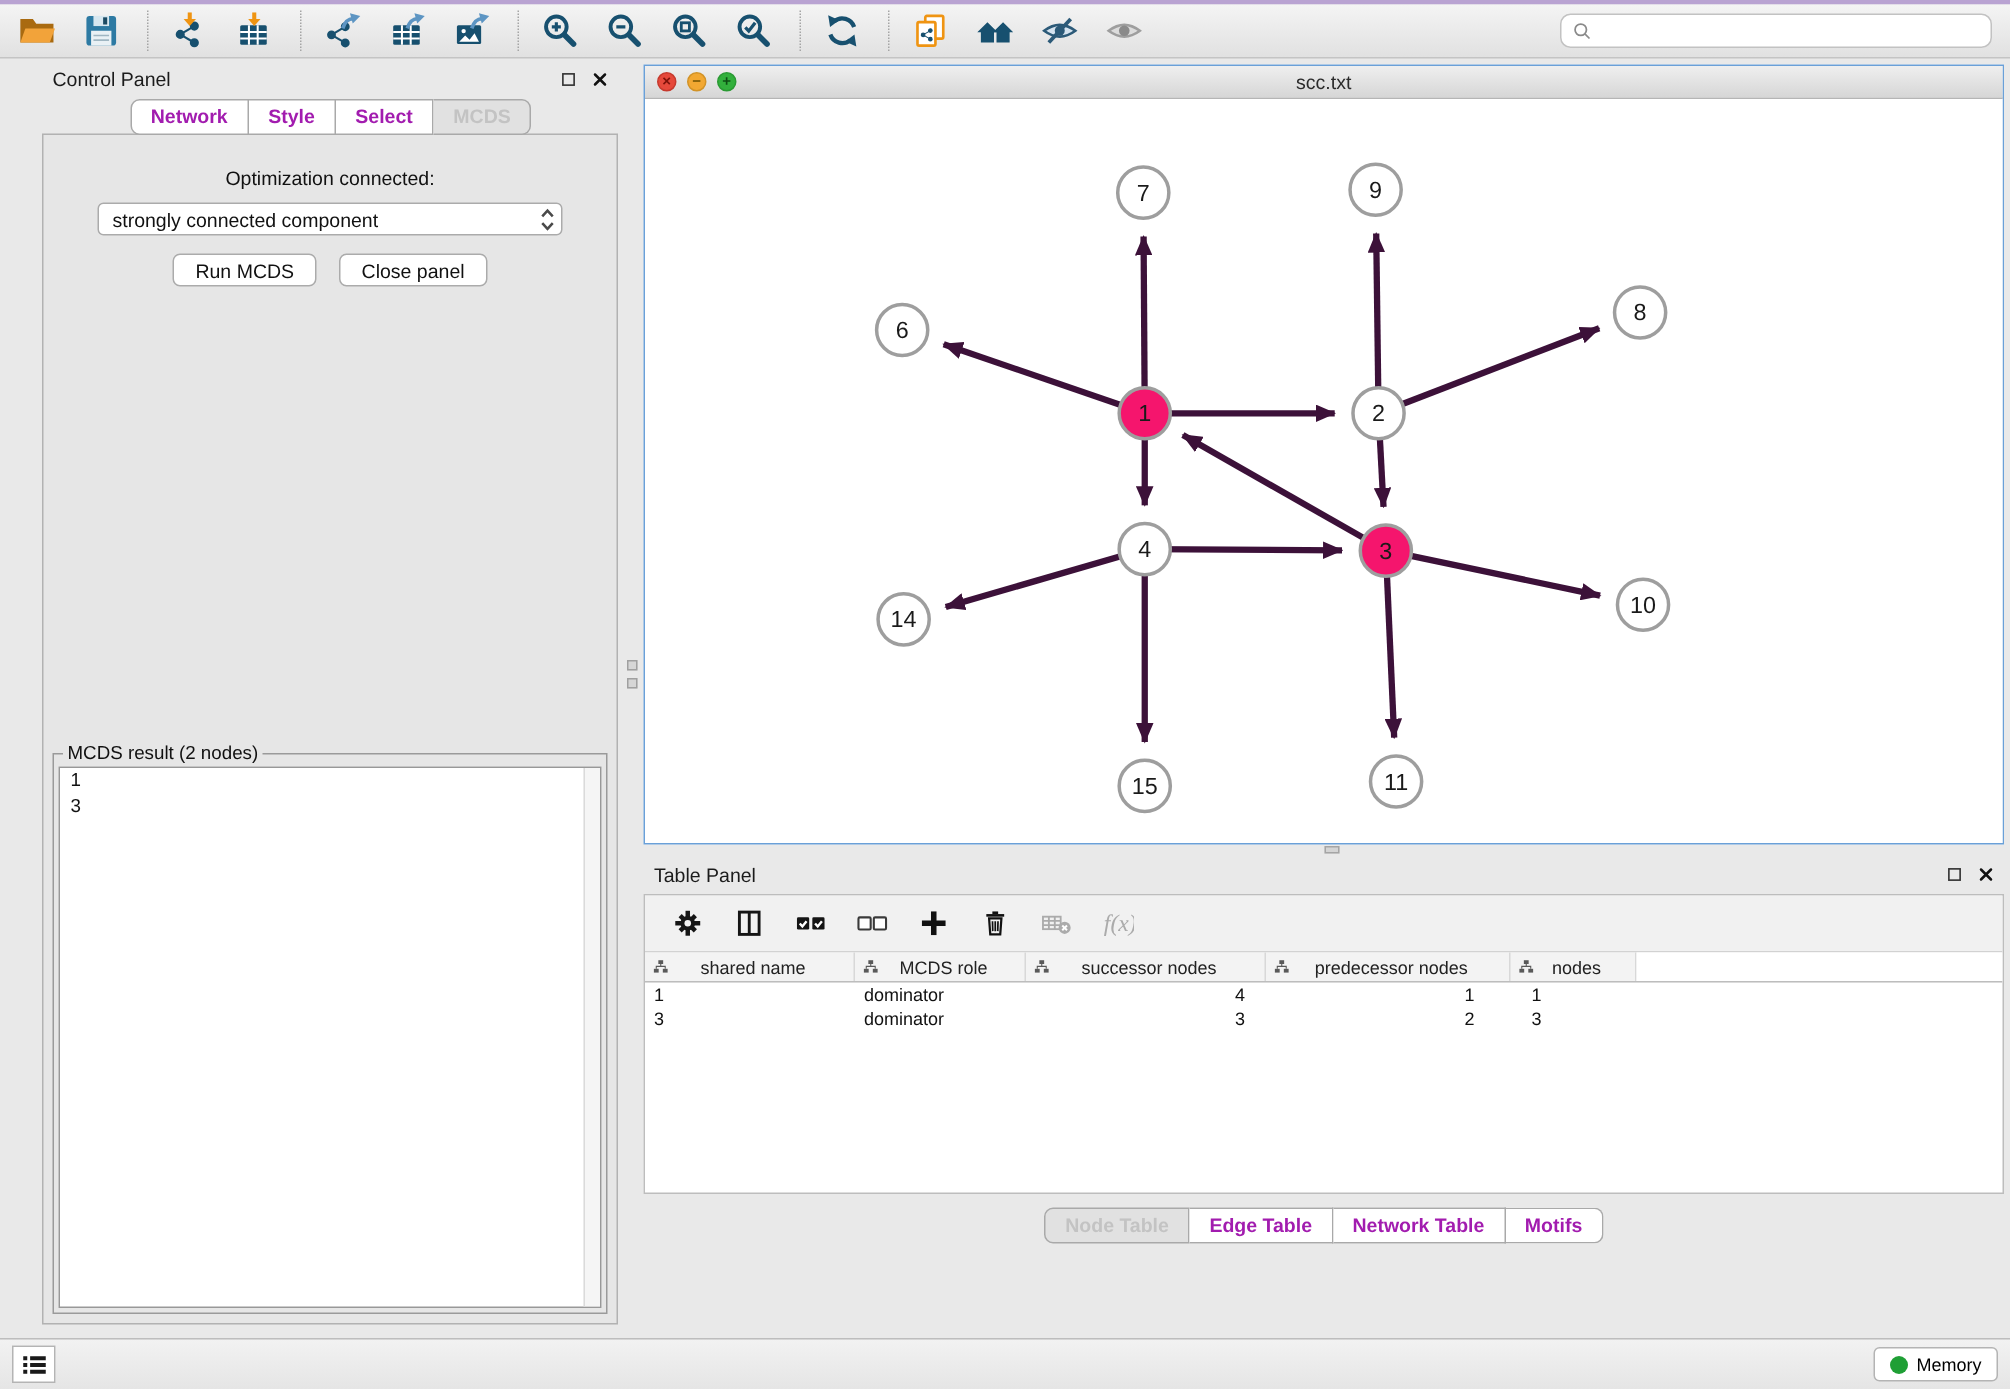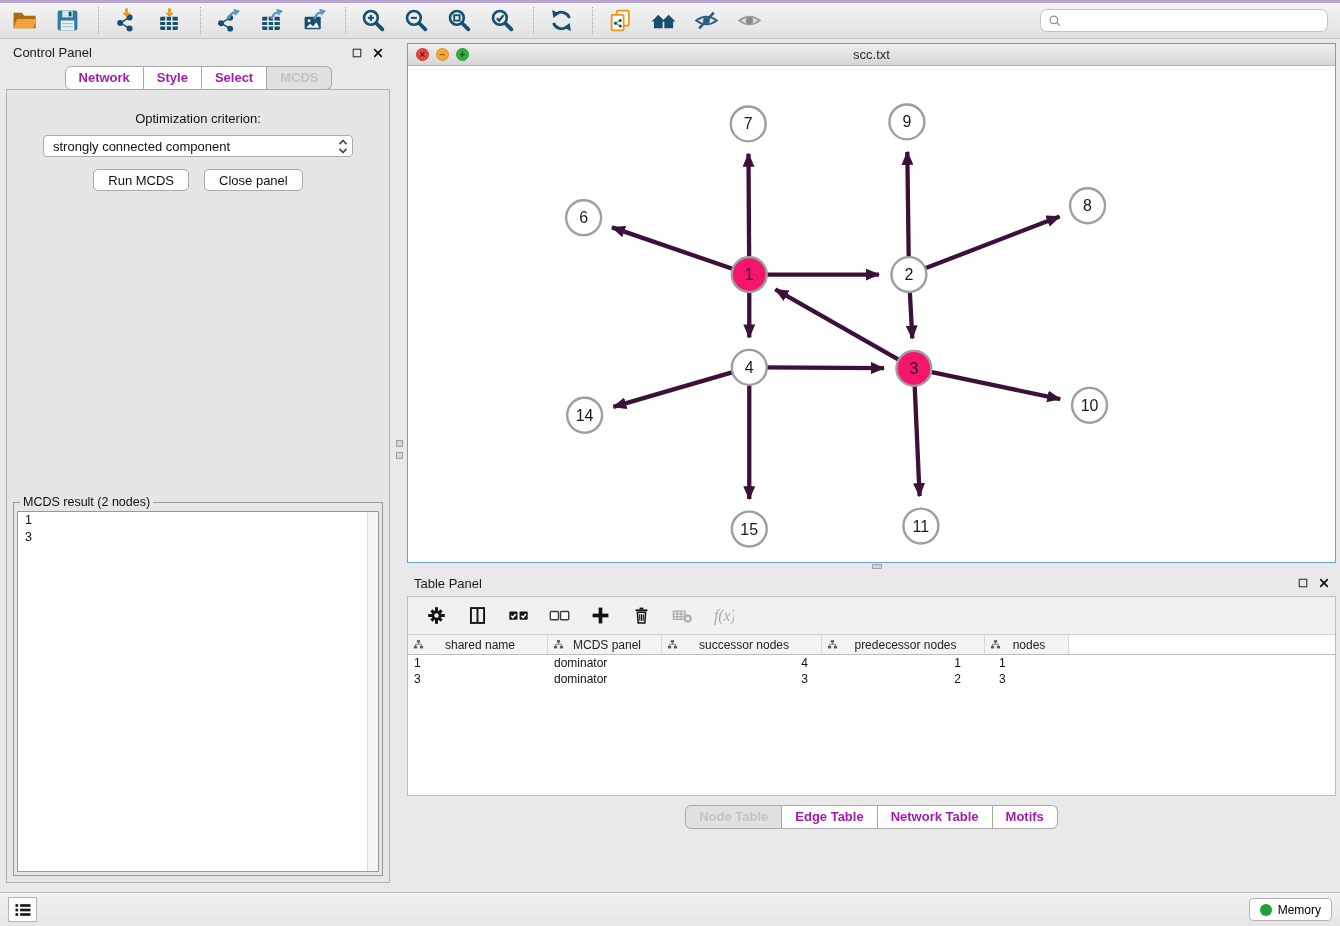"Control Panel" .workspace { margin-left: none -> 22px }
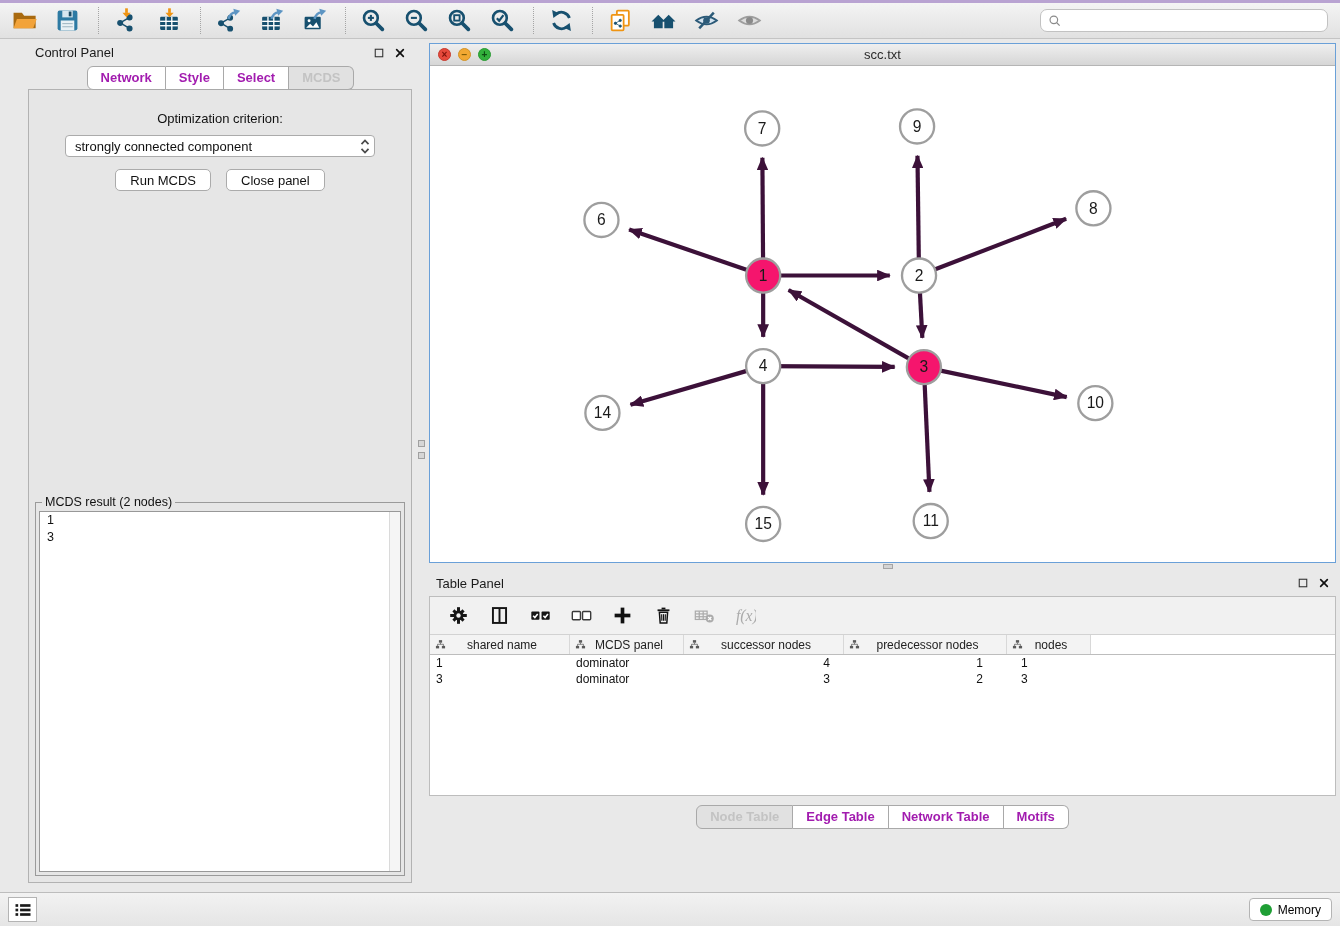"Optimization criterion:" div.opt-label { text: criterion -> connected }
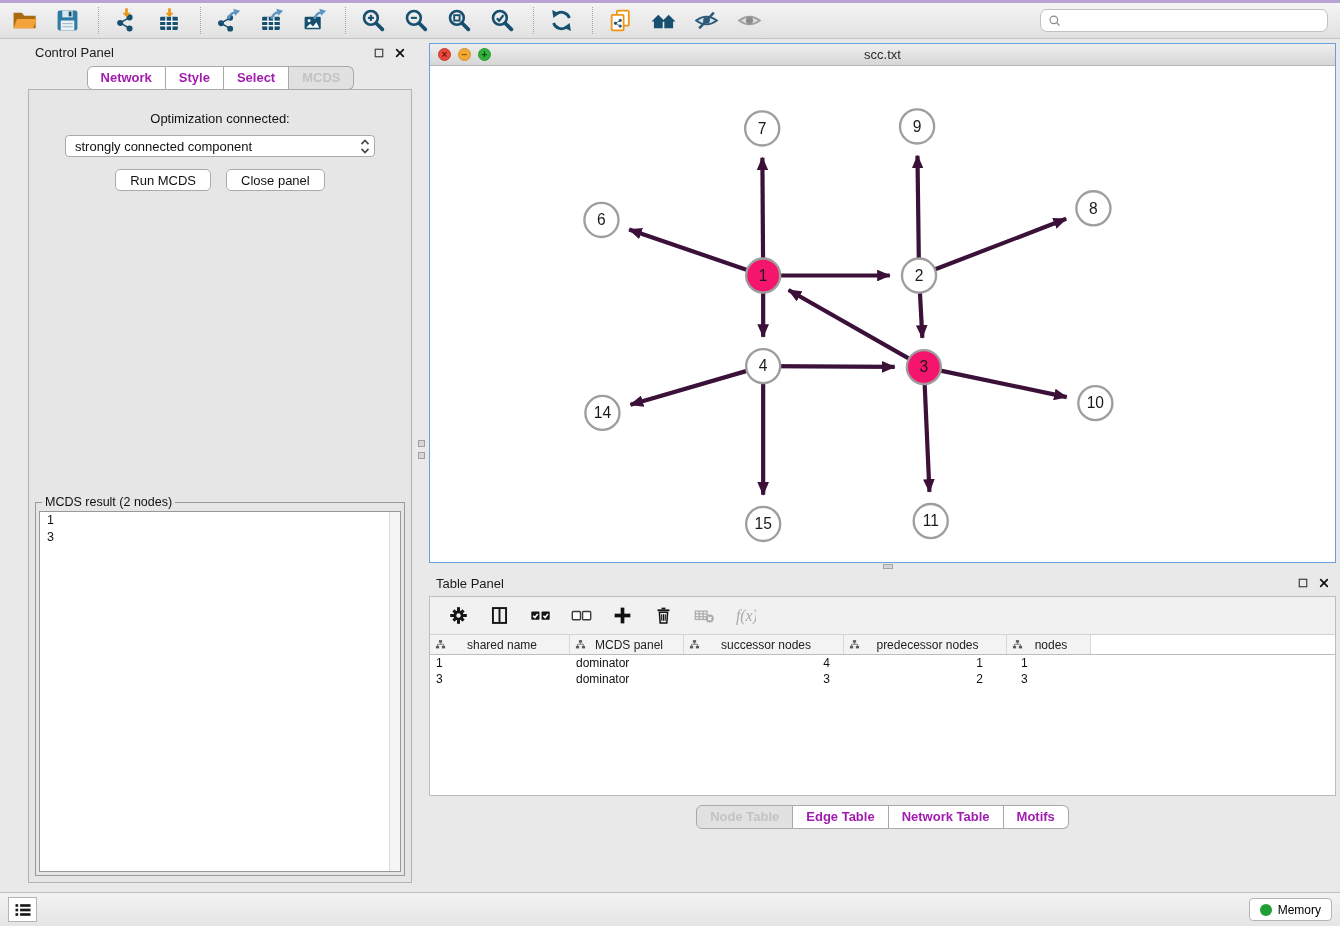"MCDS panel" span.gh-label { text: panel -> role }
